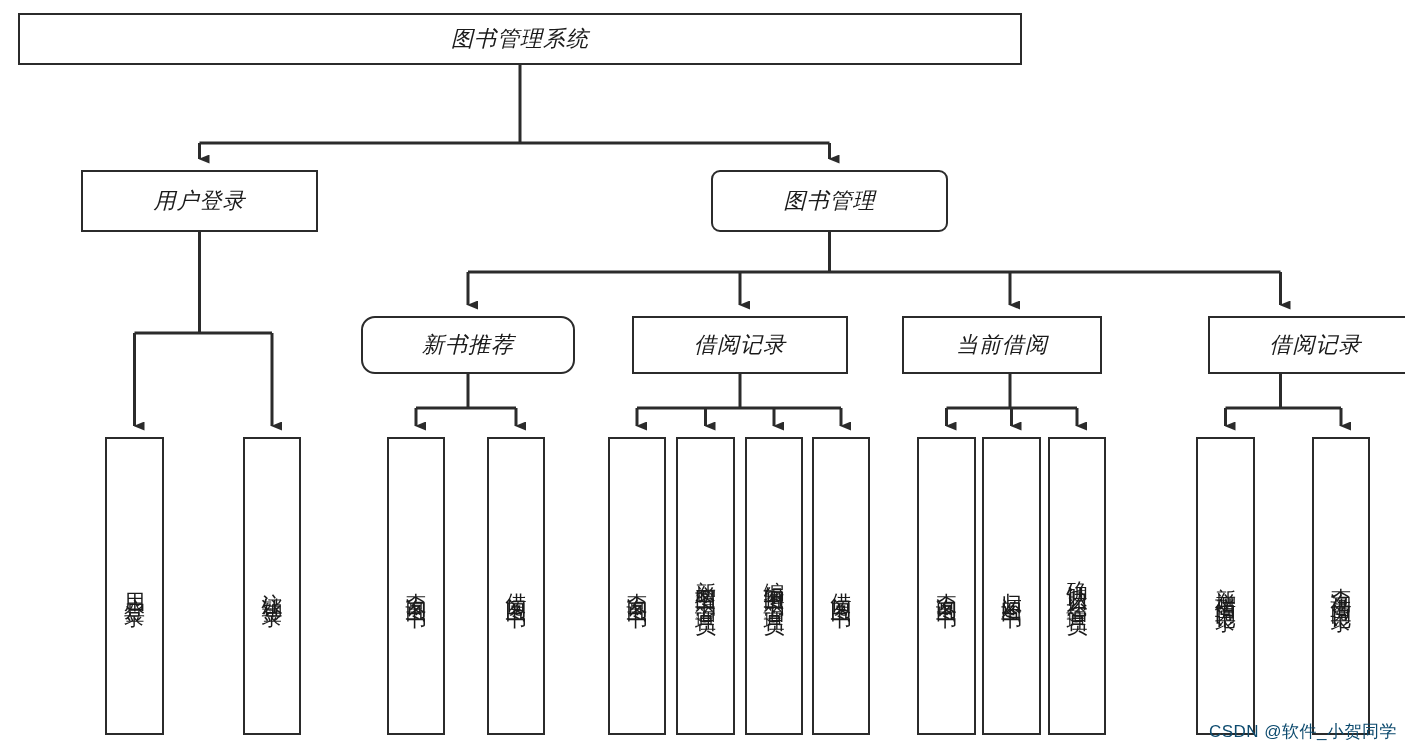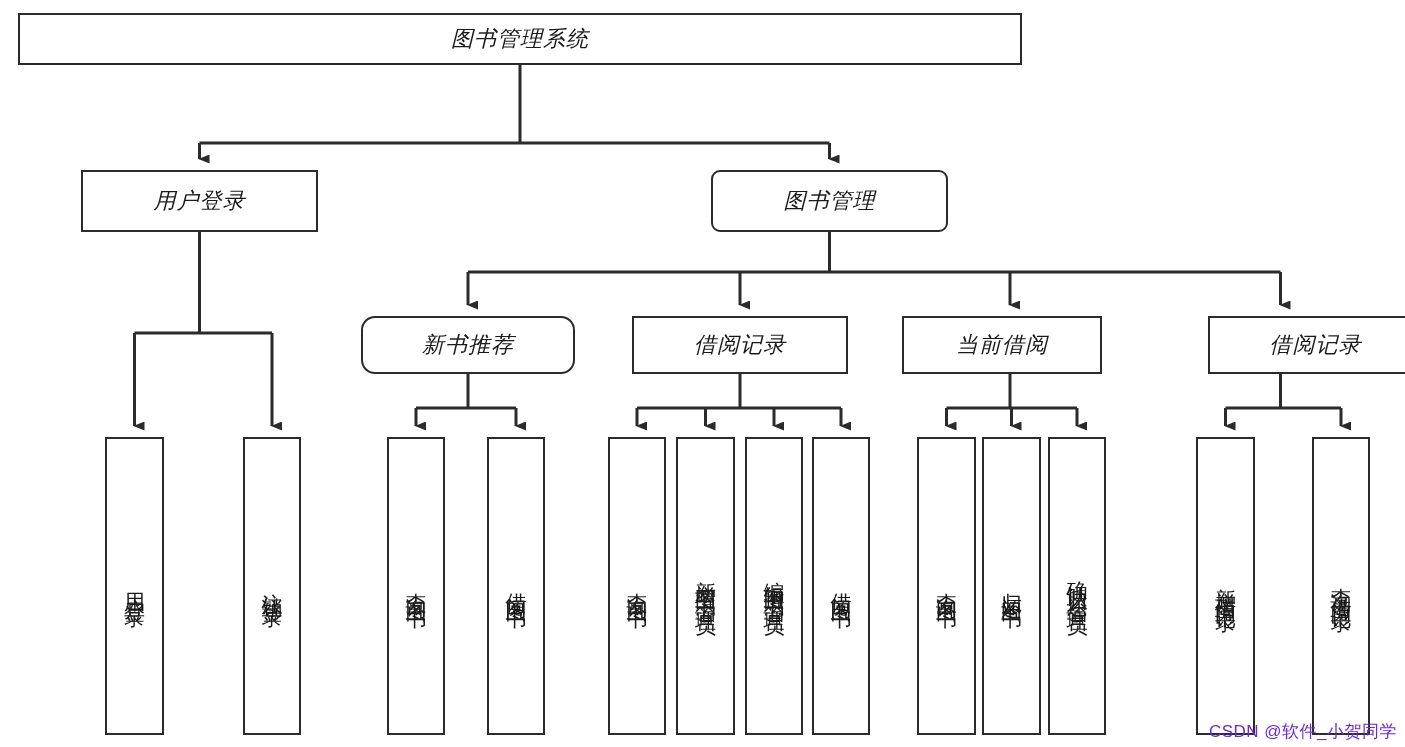"CSDN @软件_小贺同学" #watermark { color: #6d28d9 -> #0c4a6e }
